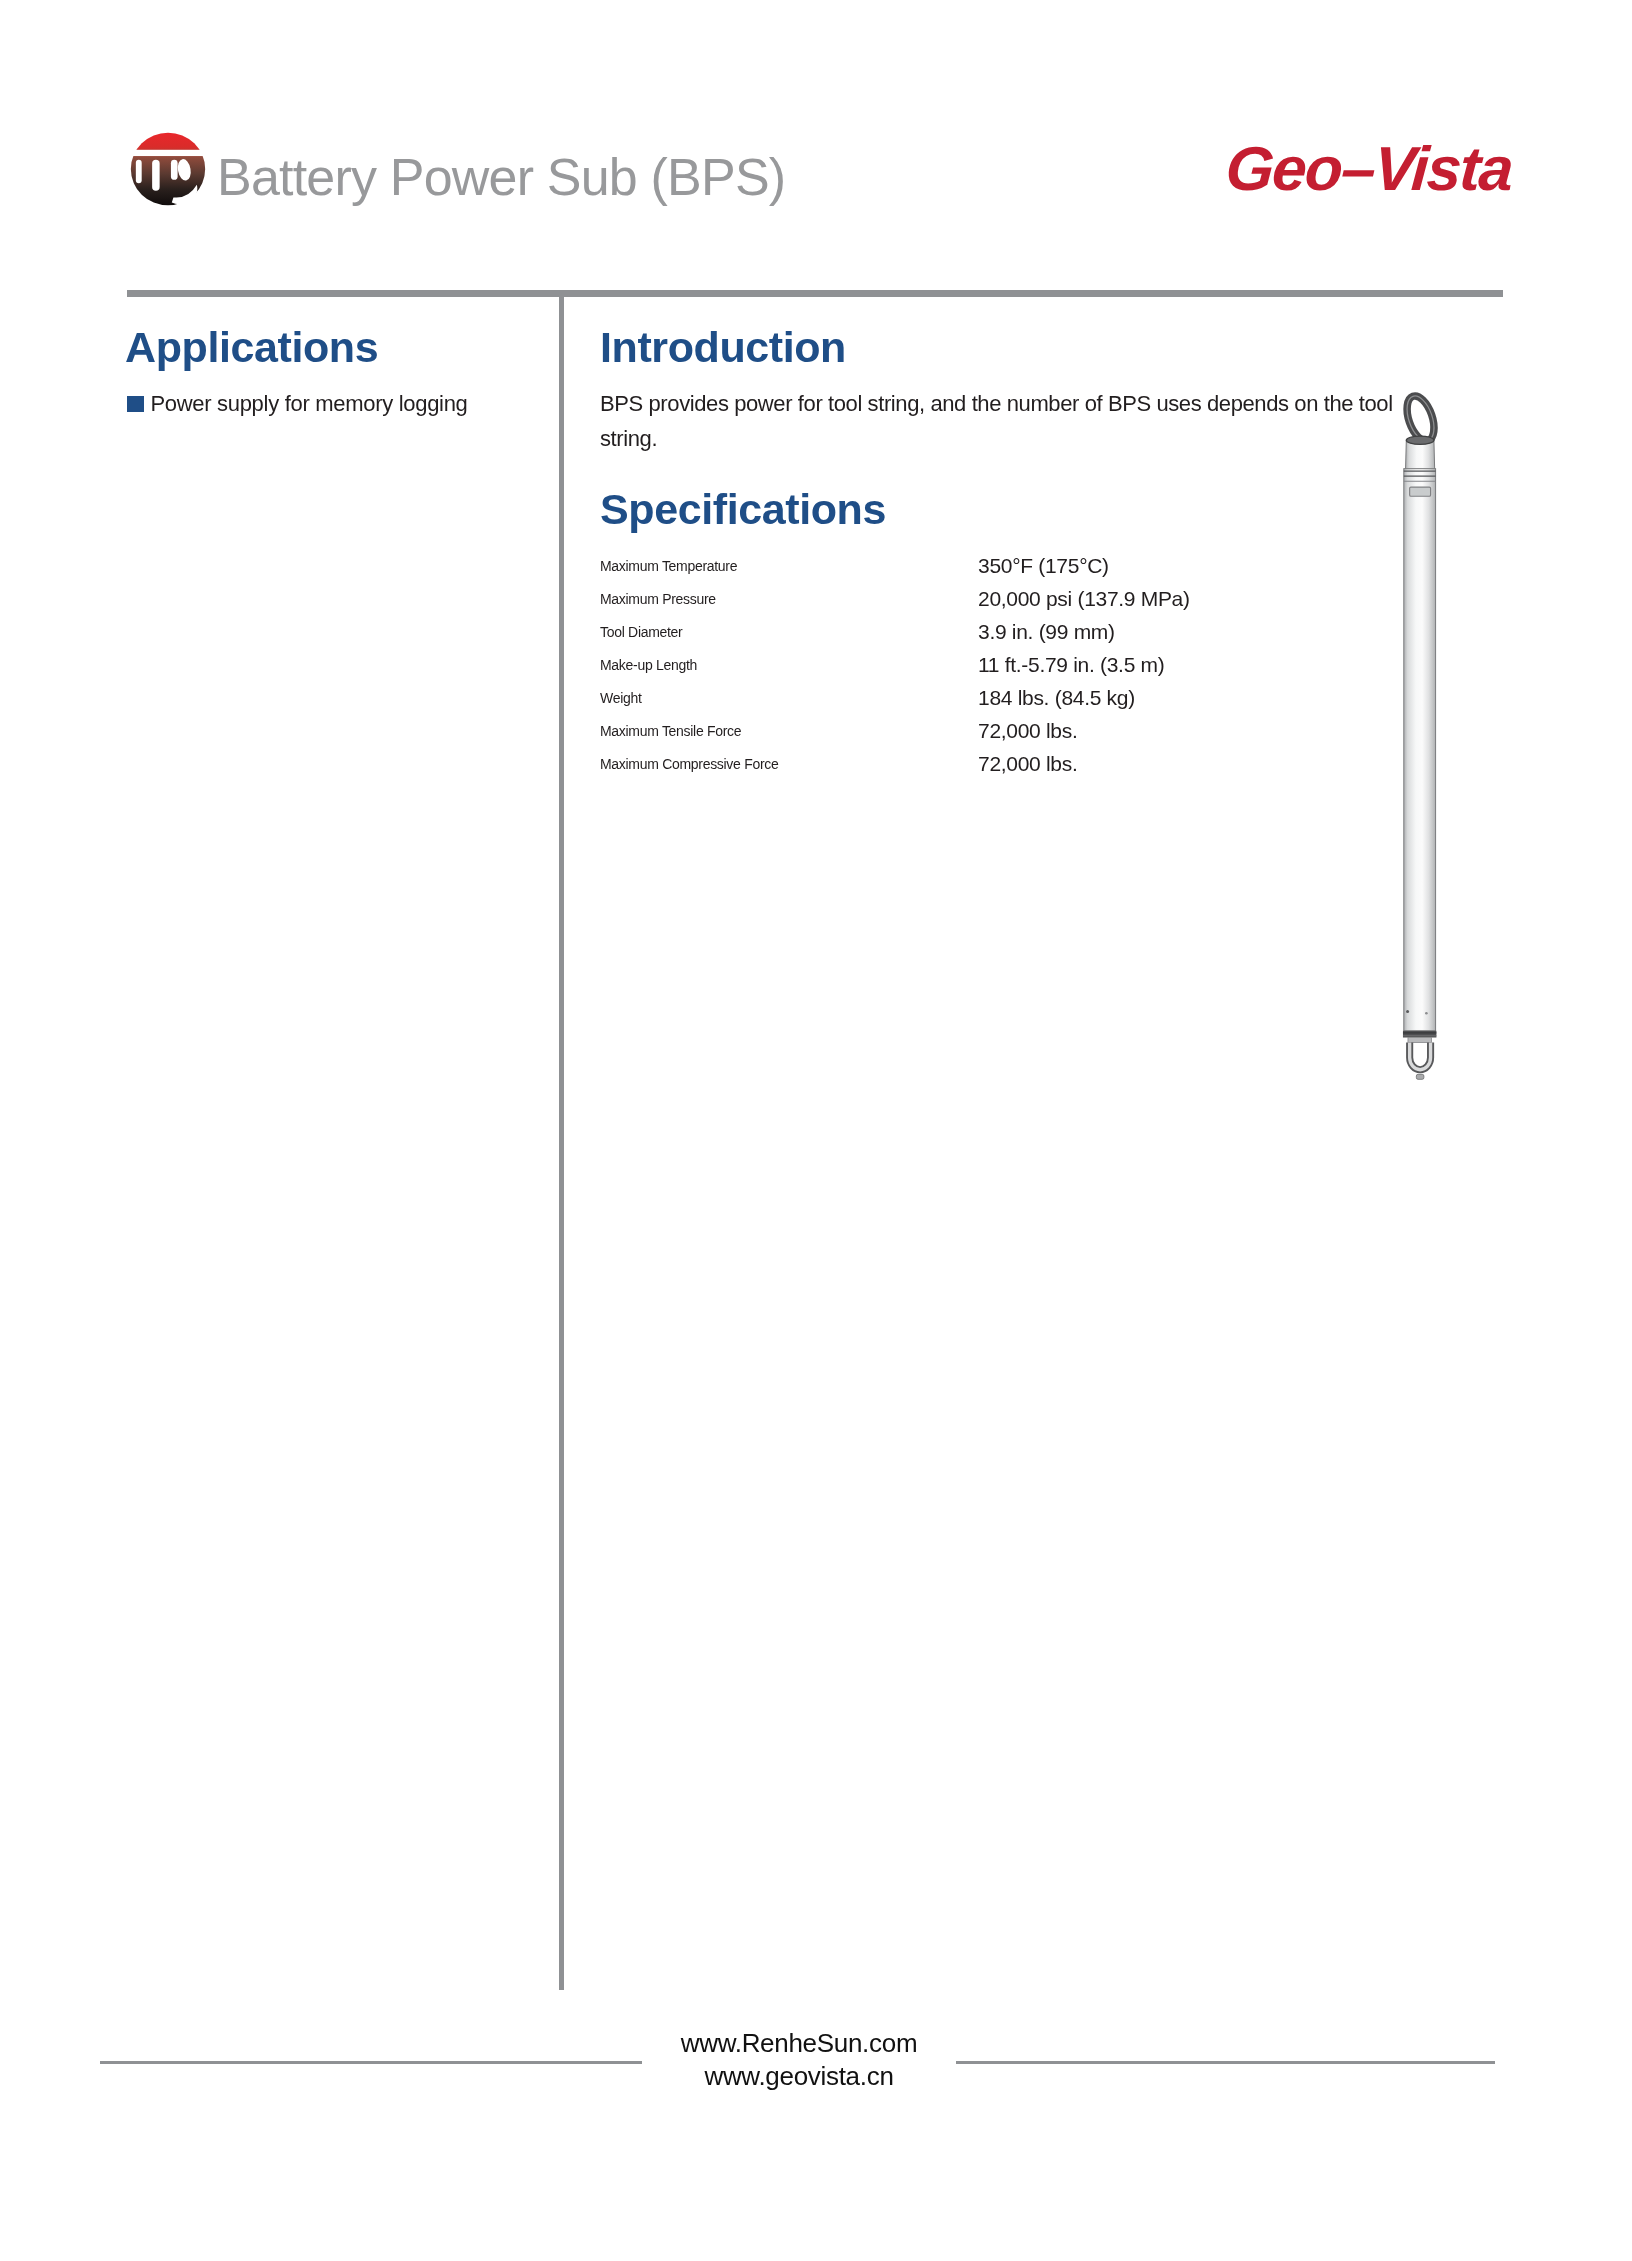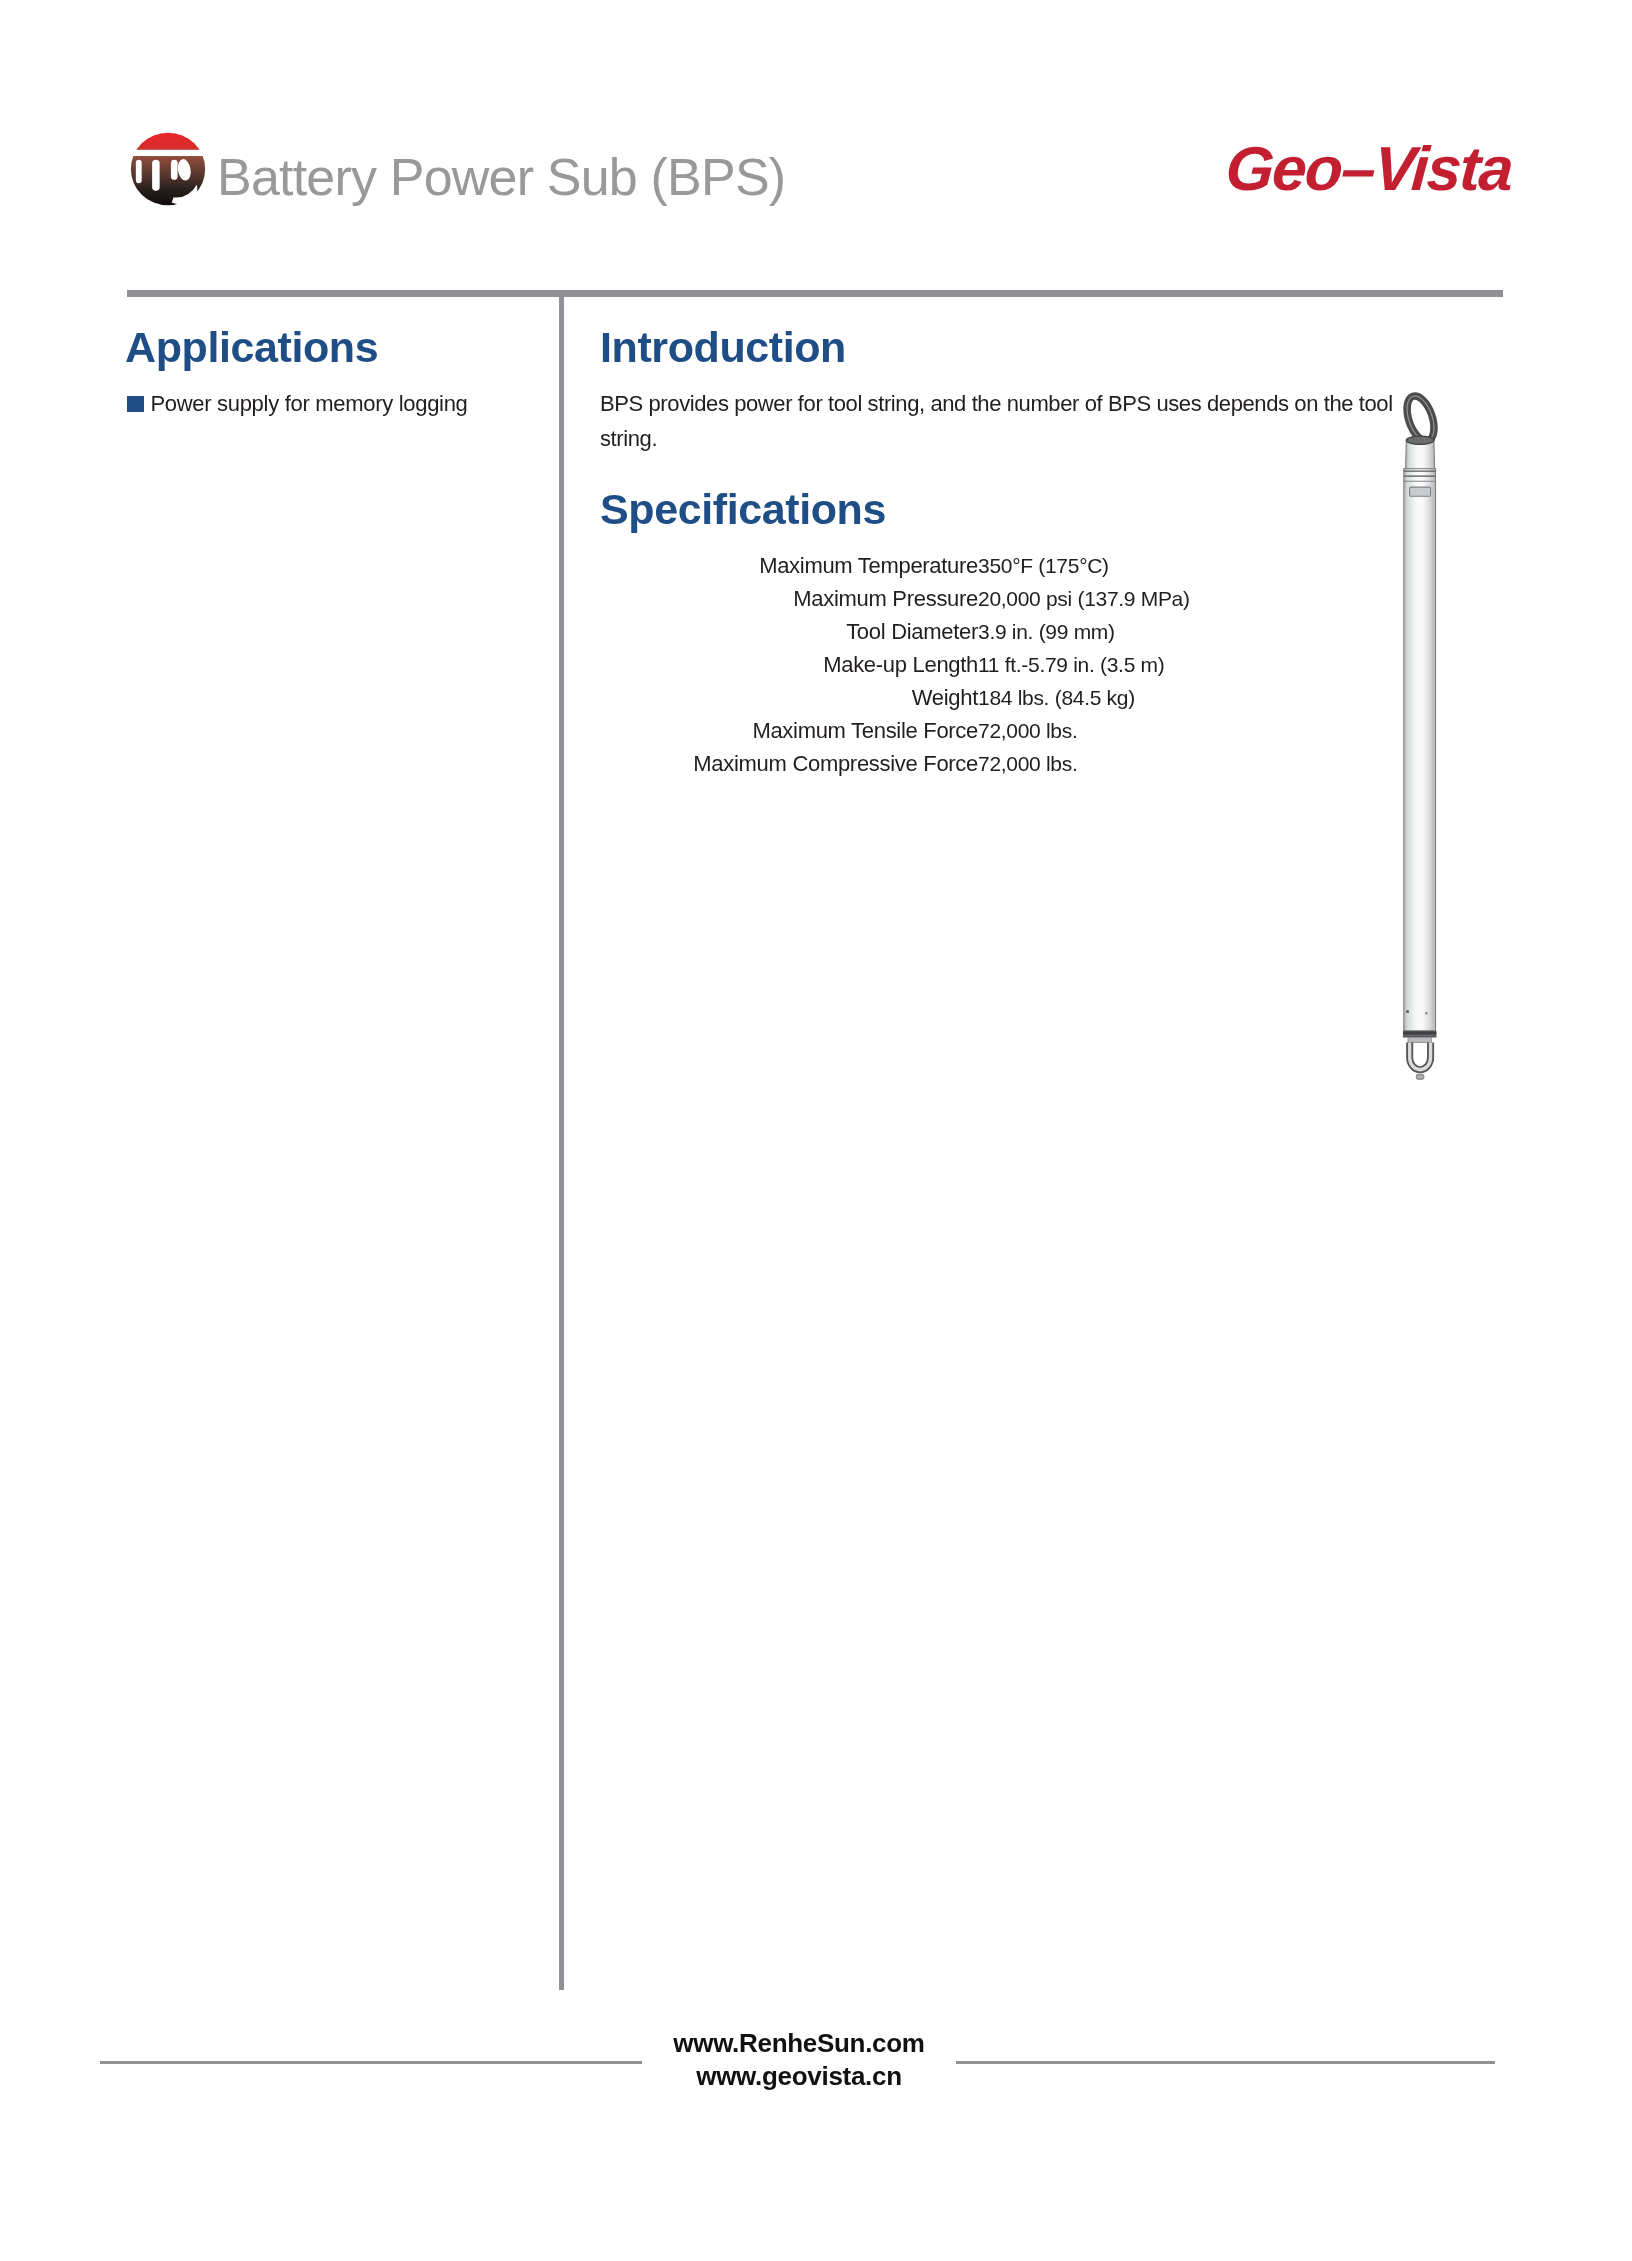"Maximum Temperature" .spec-label { font-size: 22px -> 14px; text-align: right -> none }
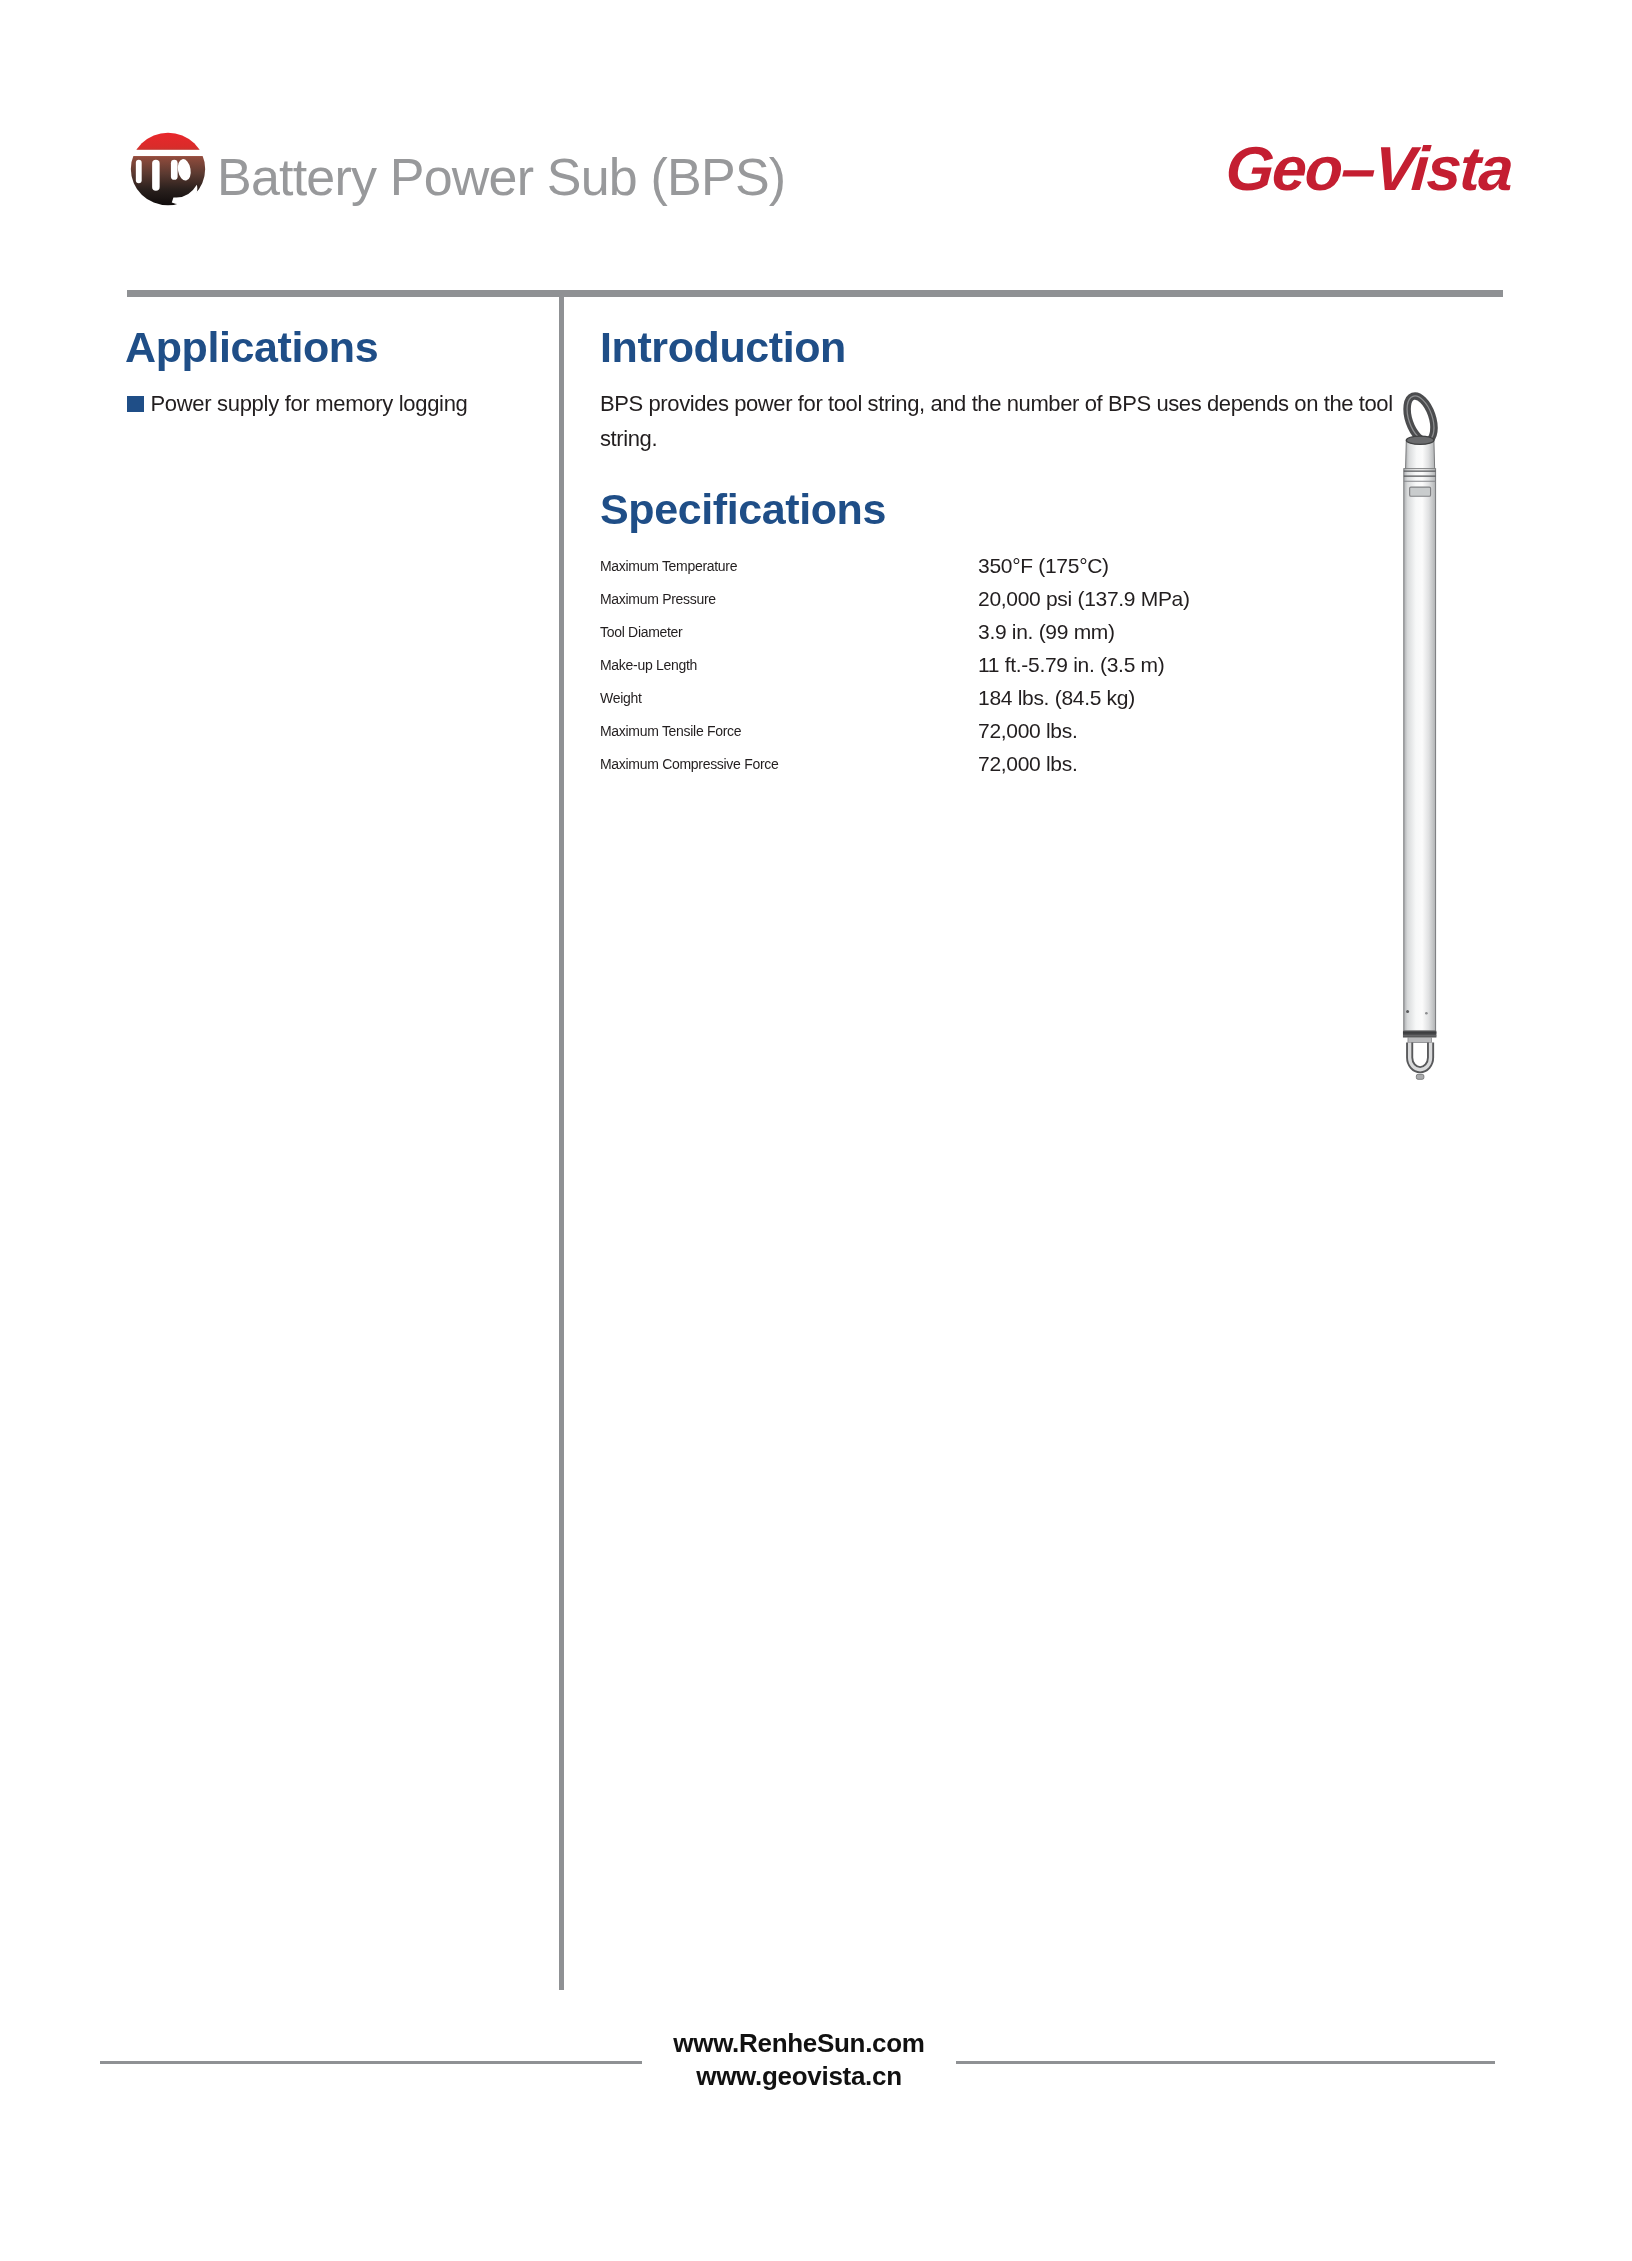"www.RenheSun.com" .footer-text { font-weight: bold -> none }
